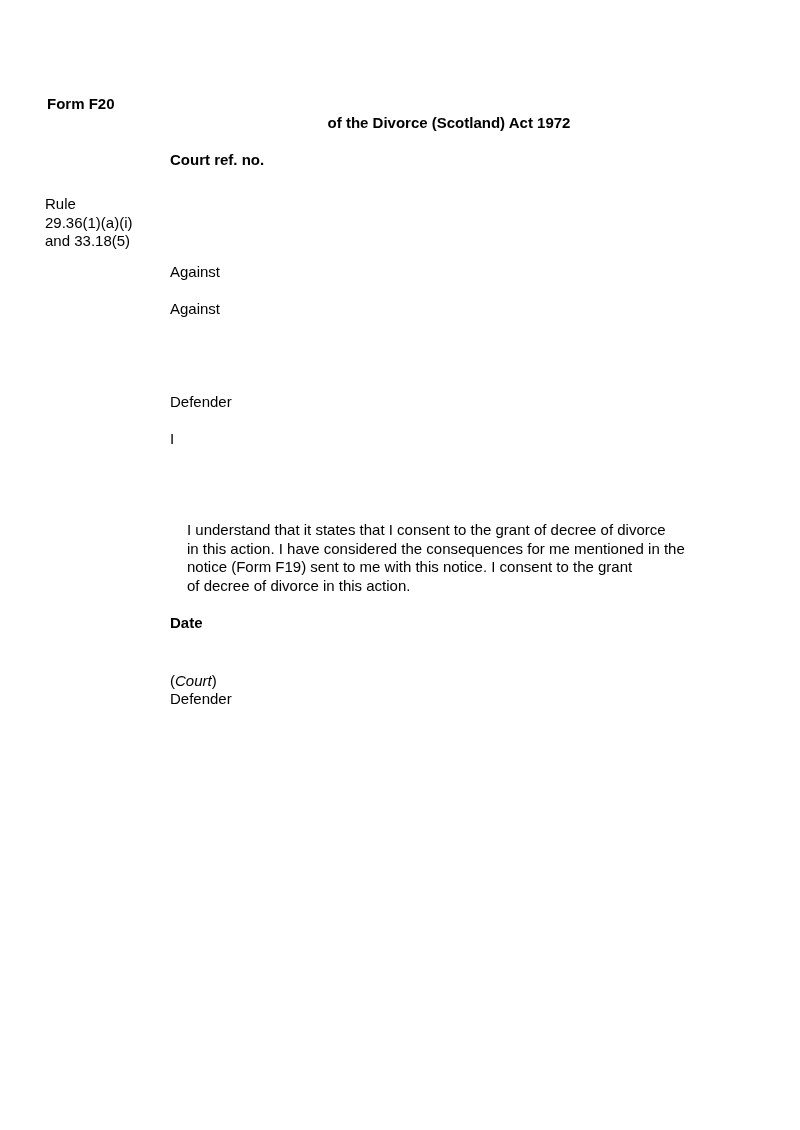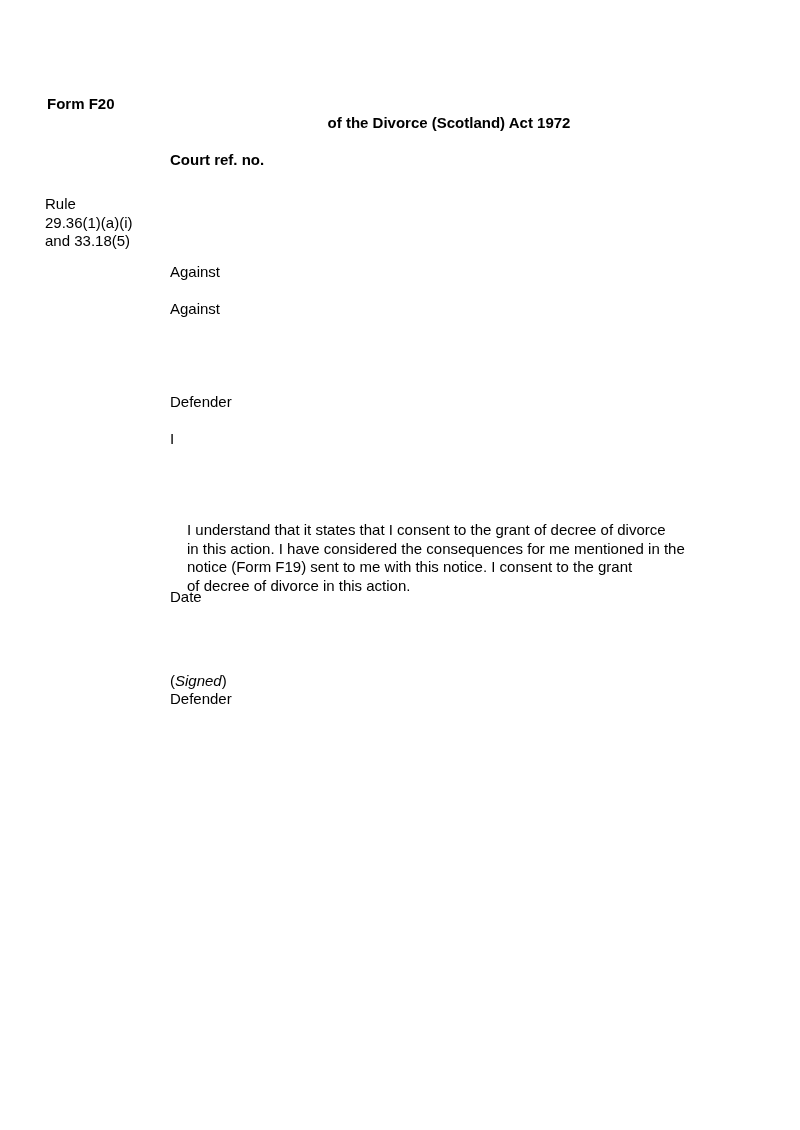"Date" .date-label { font-weight: none -> bold; top: 588px -> 614px }
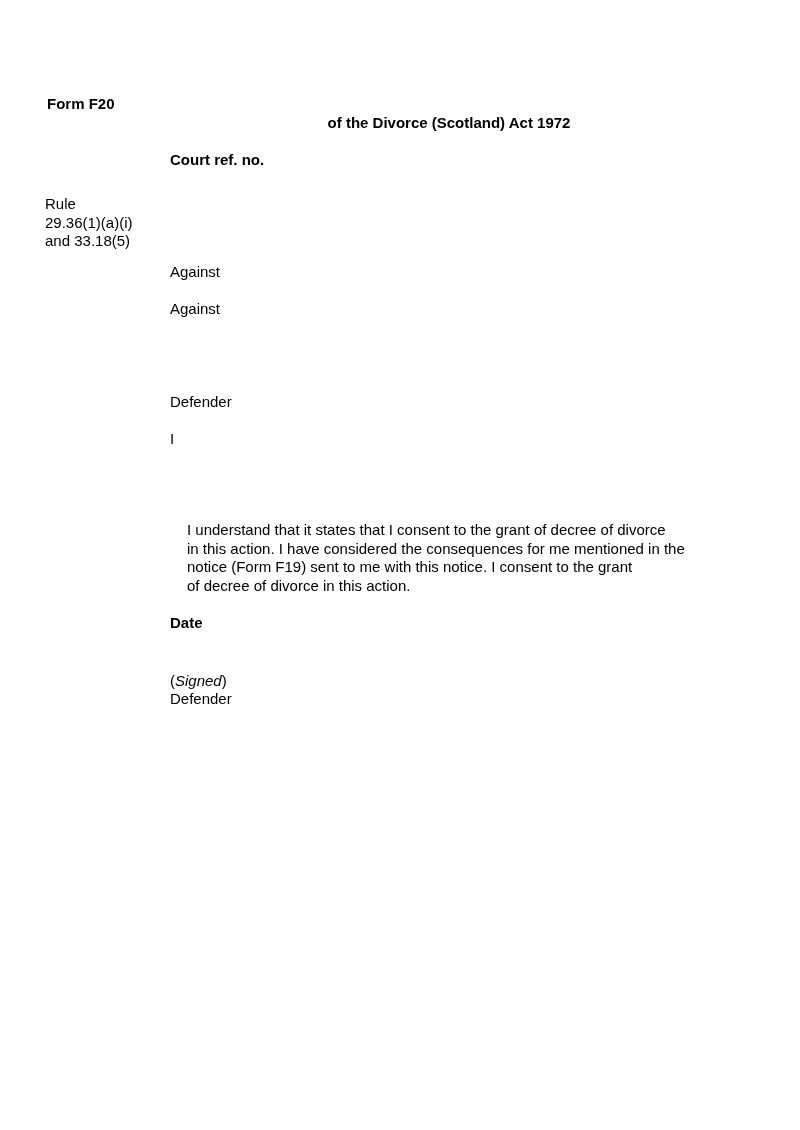"Signed" em { text: Signed -> Court }
